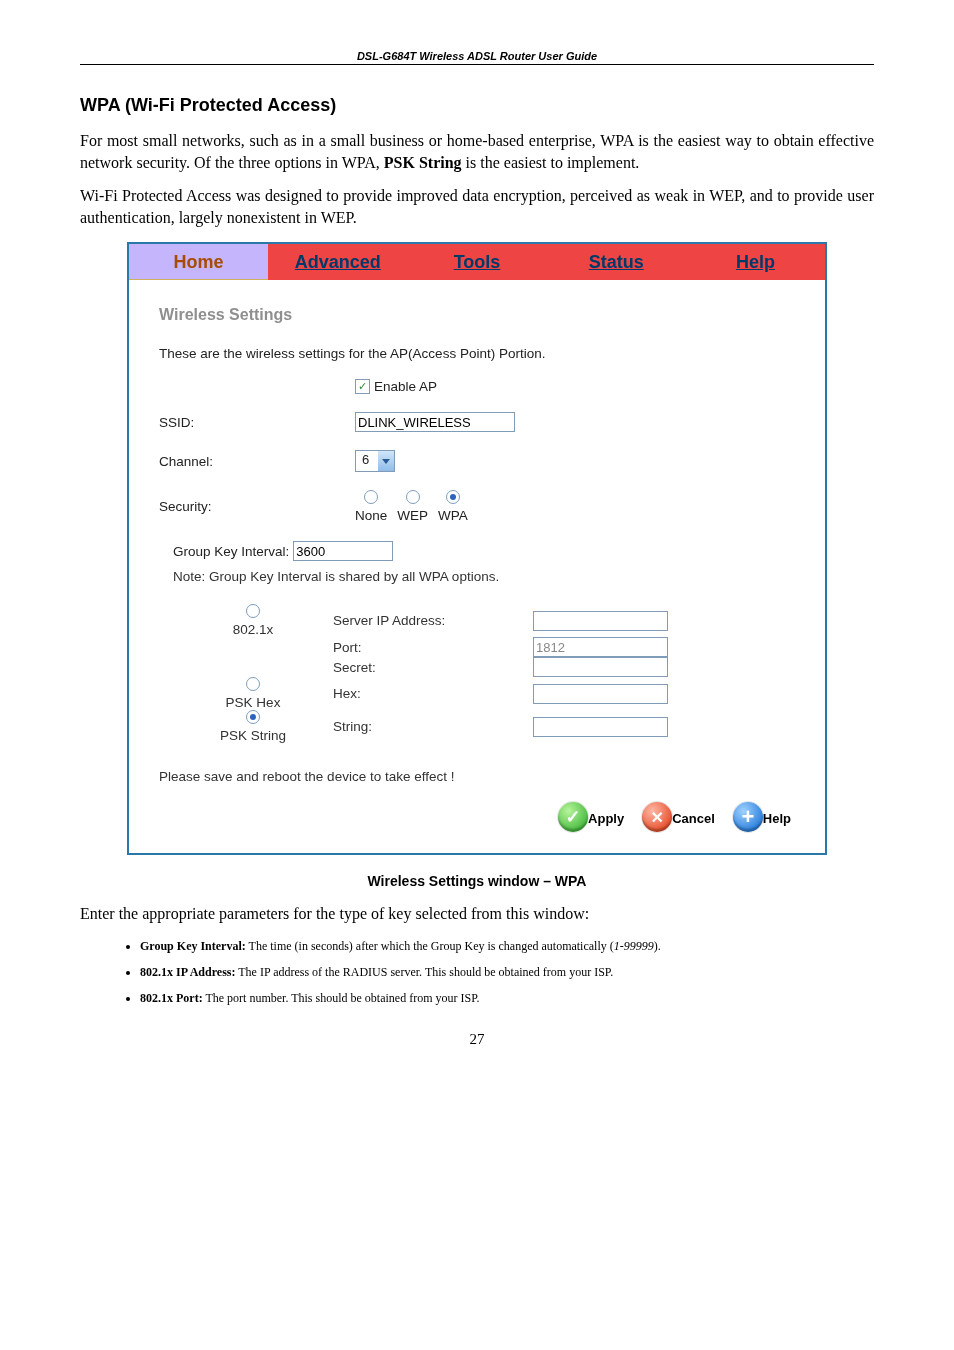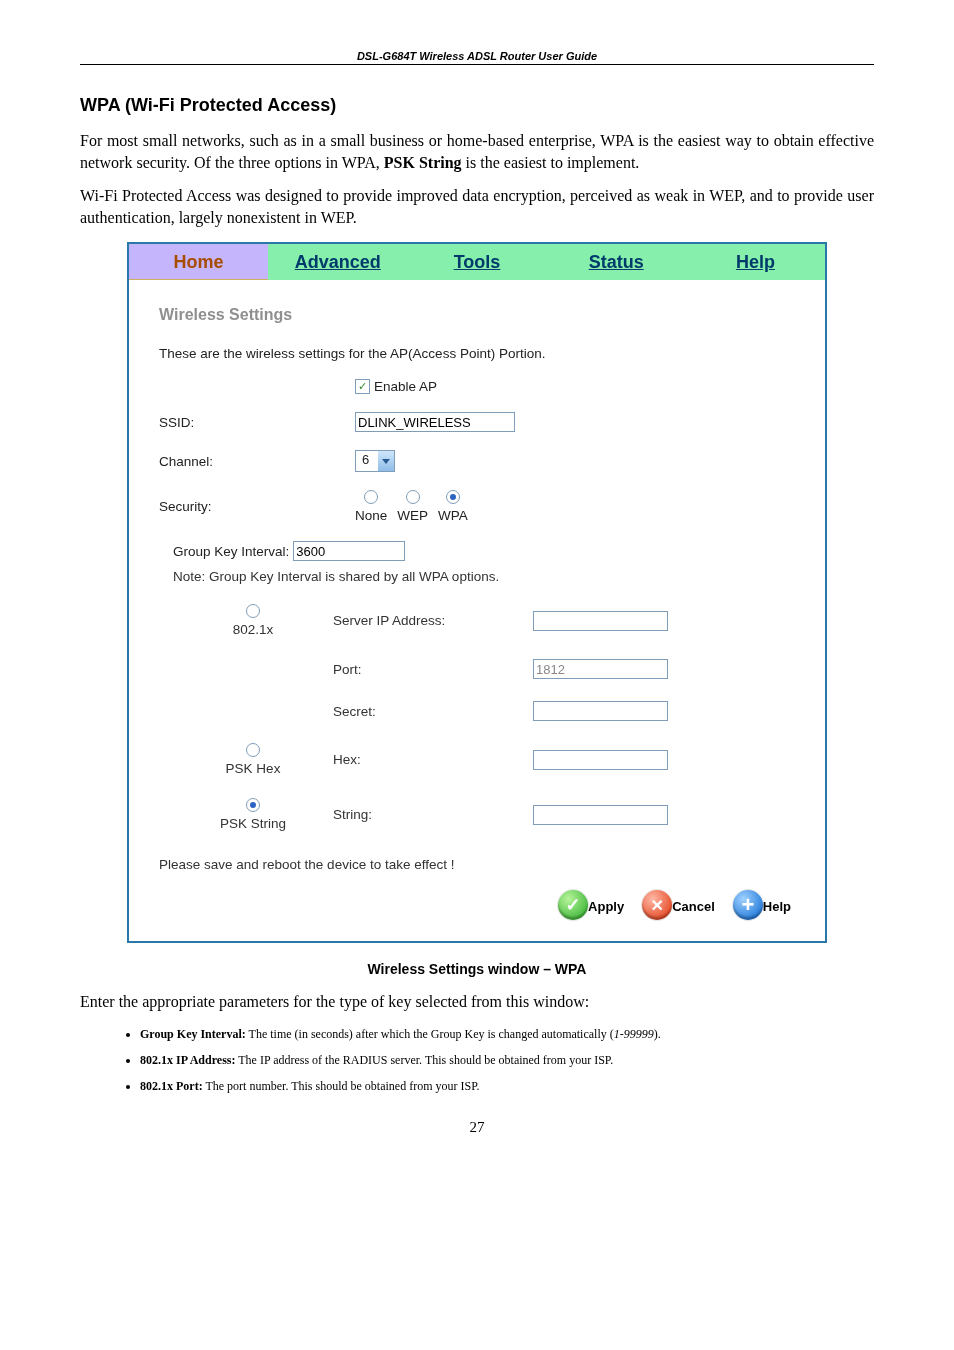"Advanced" .tab-inactive { background: #86efac -> #ef4444 }
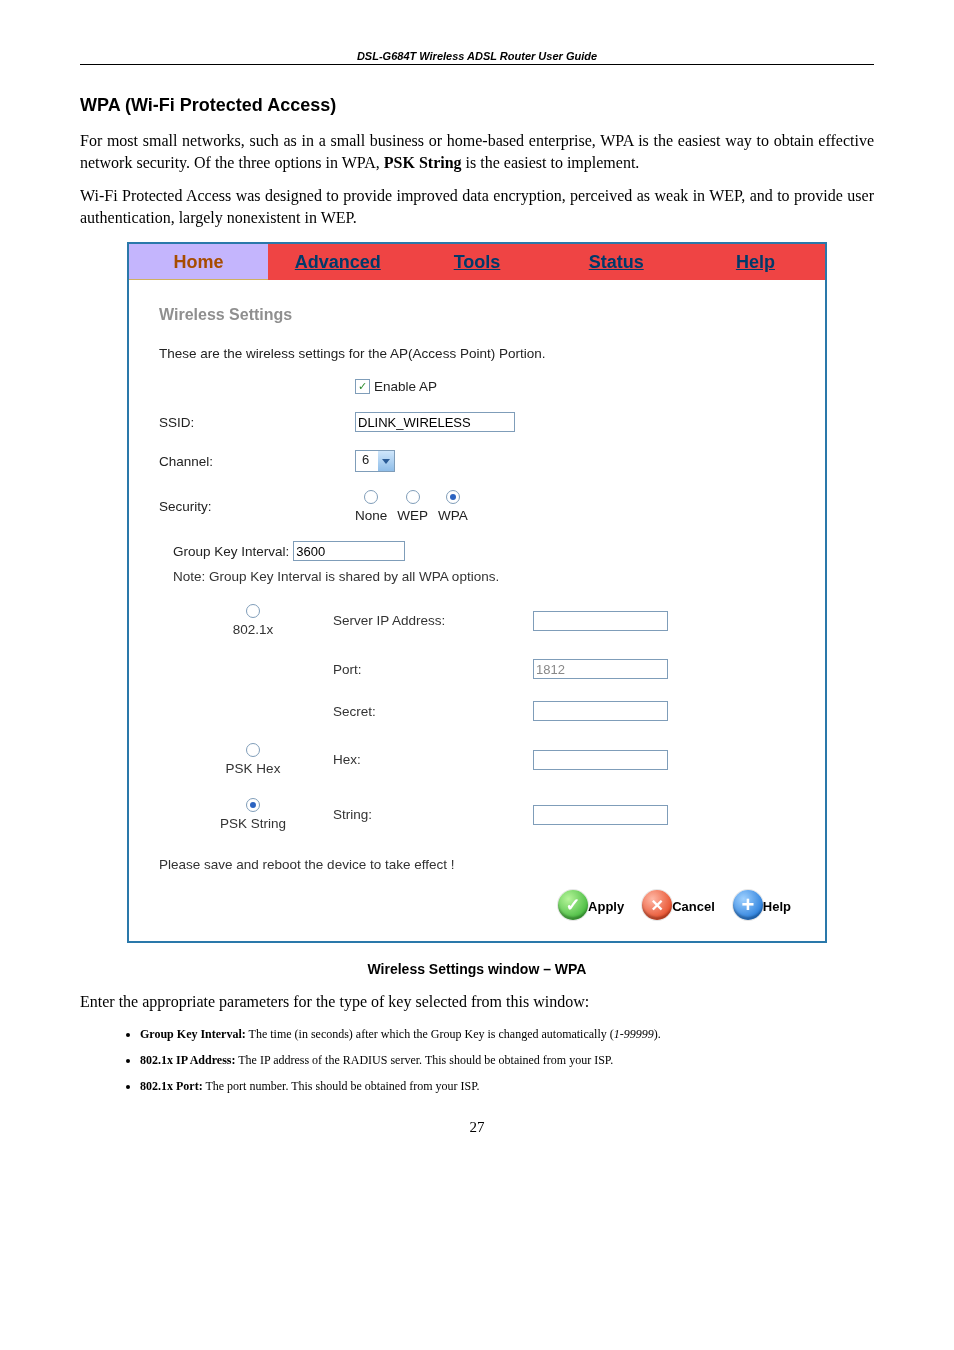"3600" .form-input.w-small { width: 112px -> 100px }
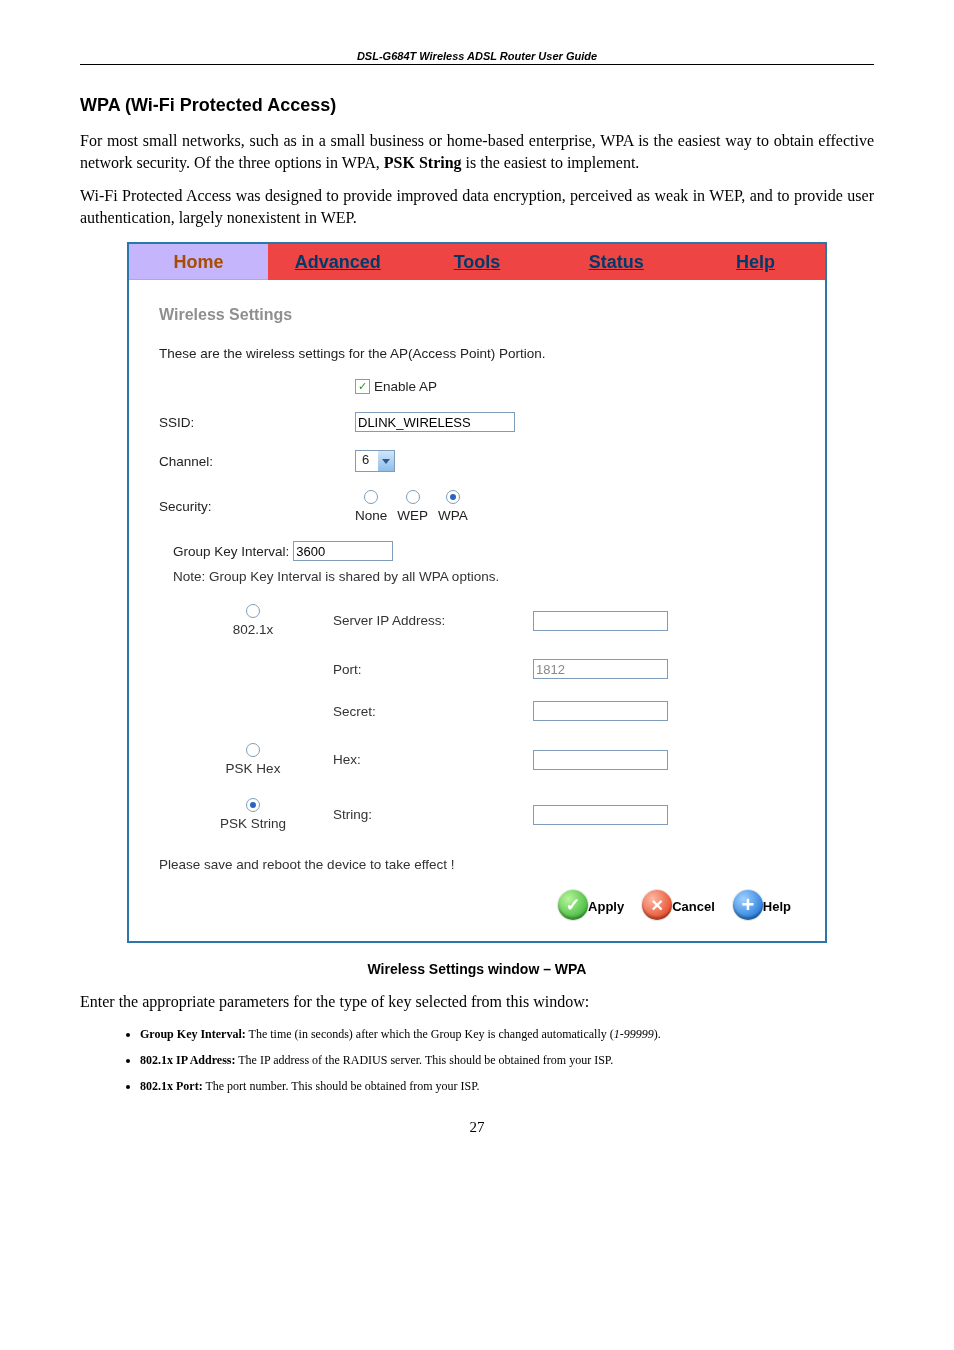"802.1x" .wpa-grid { row-gap: 22px -> none }
